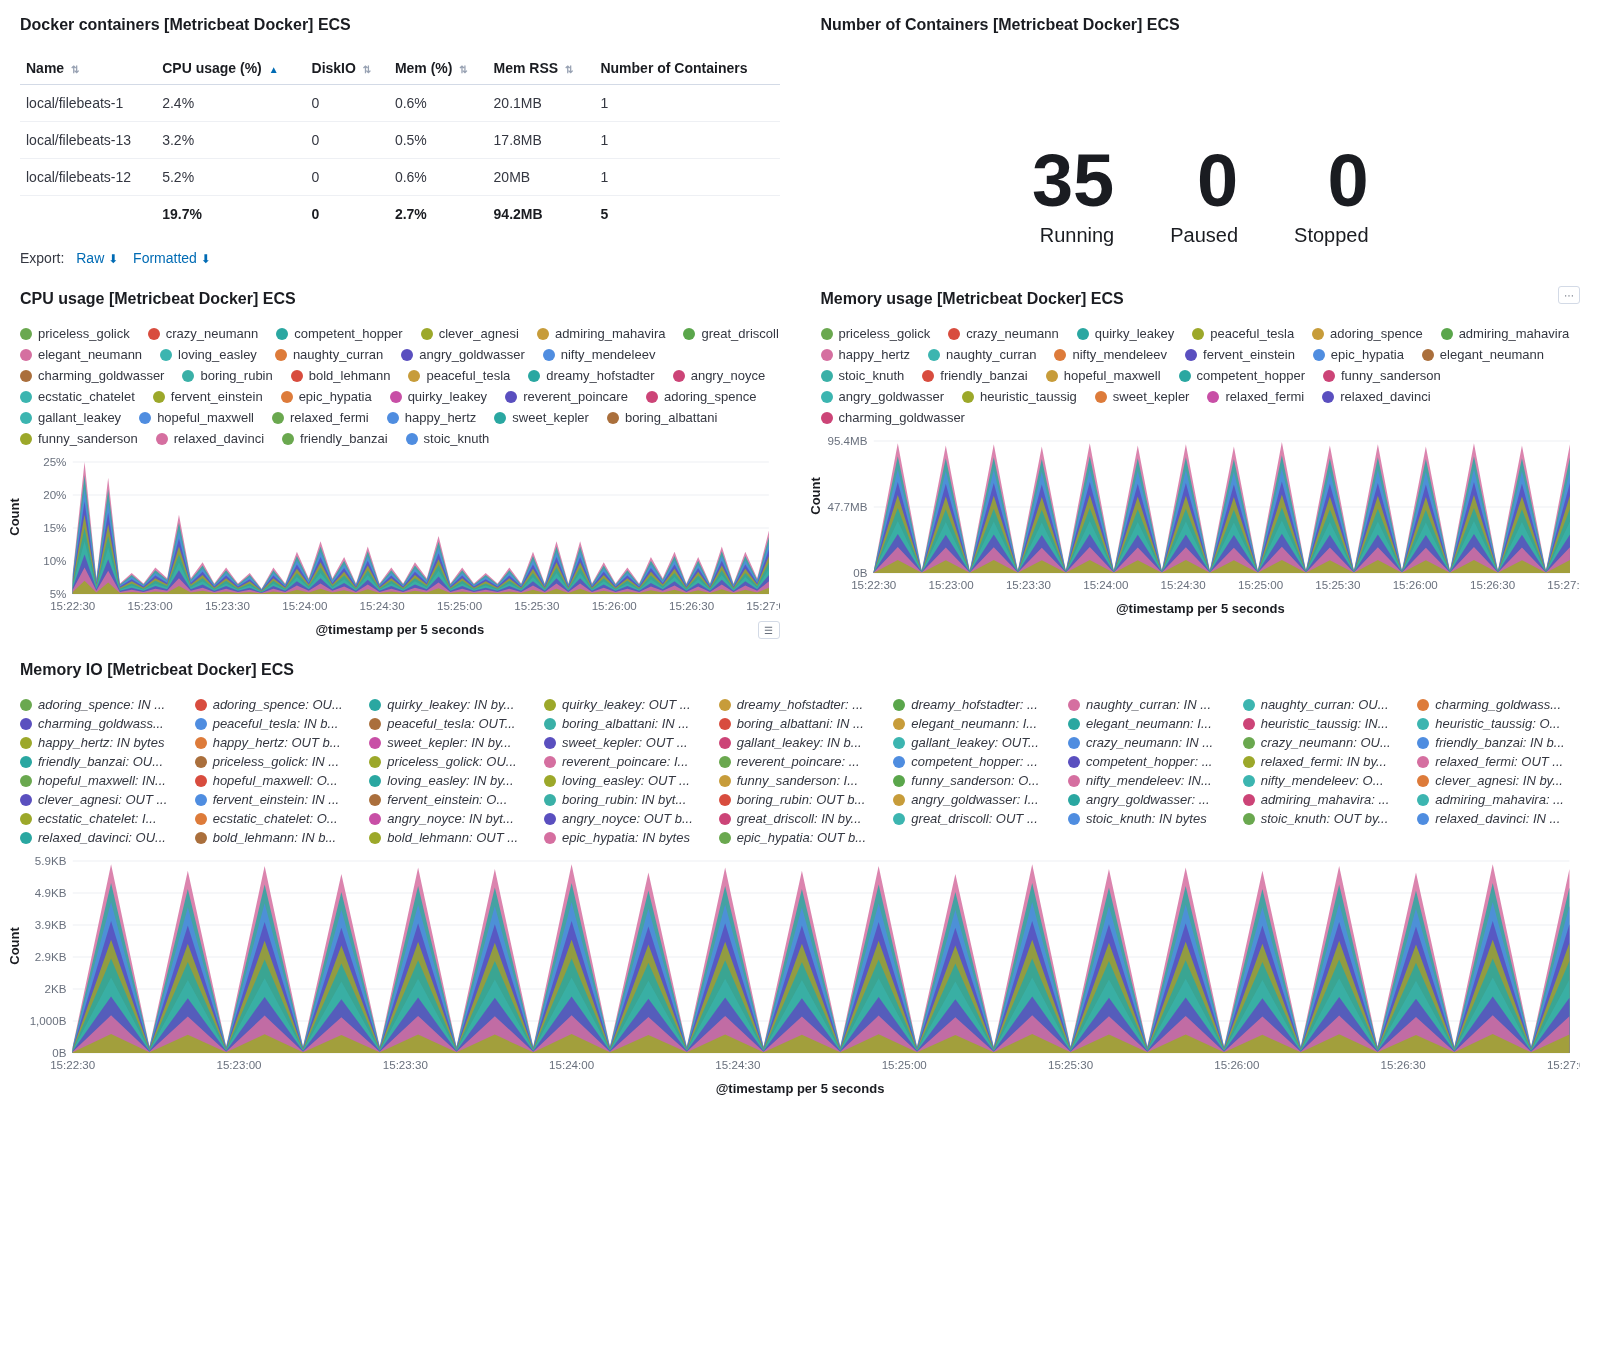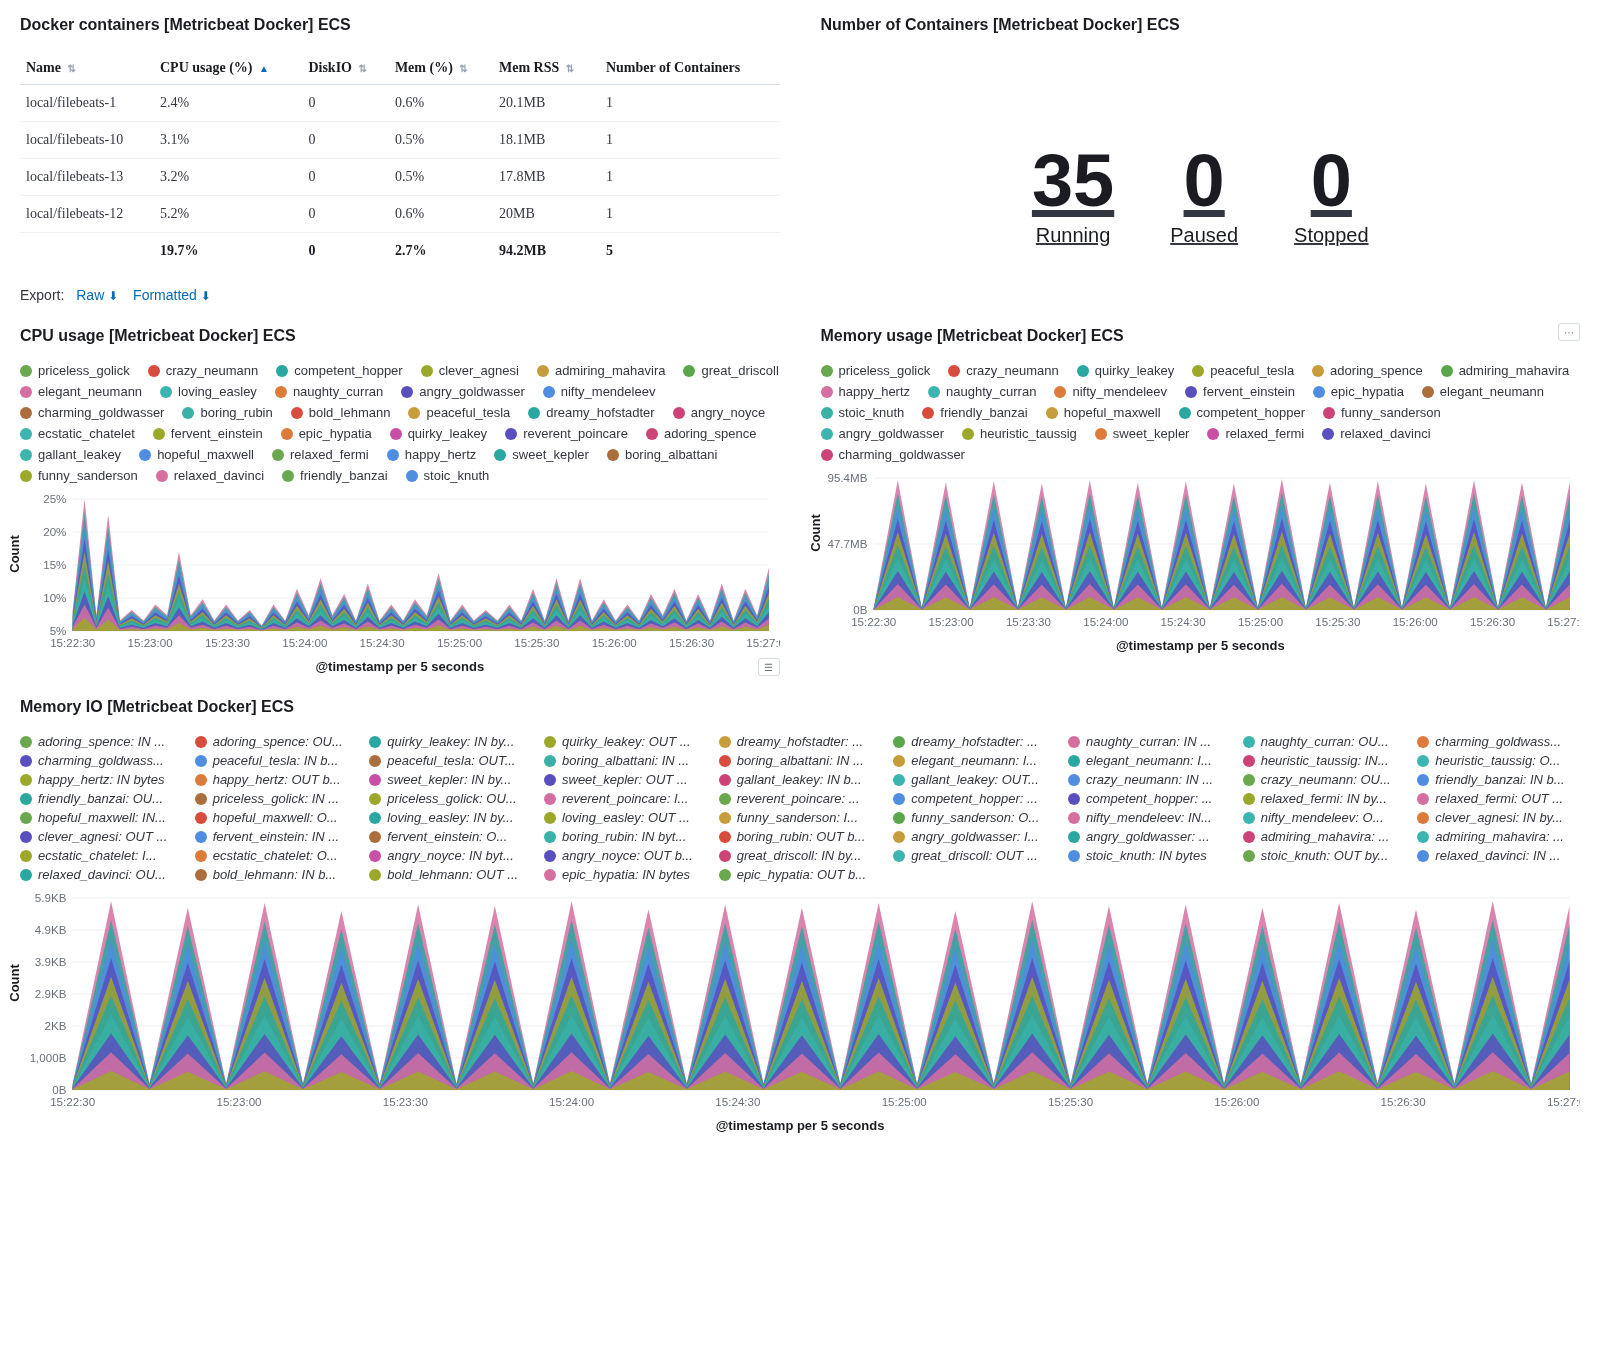"Name ⇅" table { font-family: Liberation Serif, serif -> none }
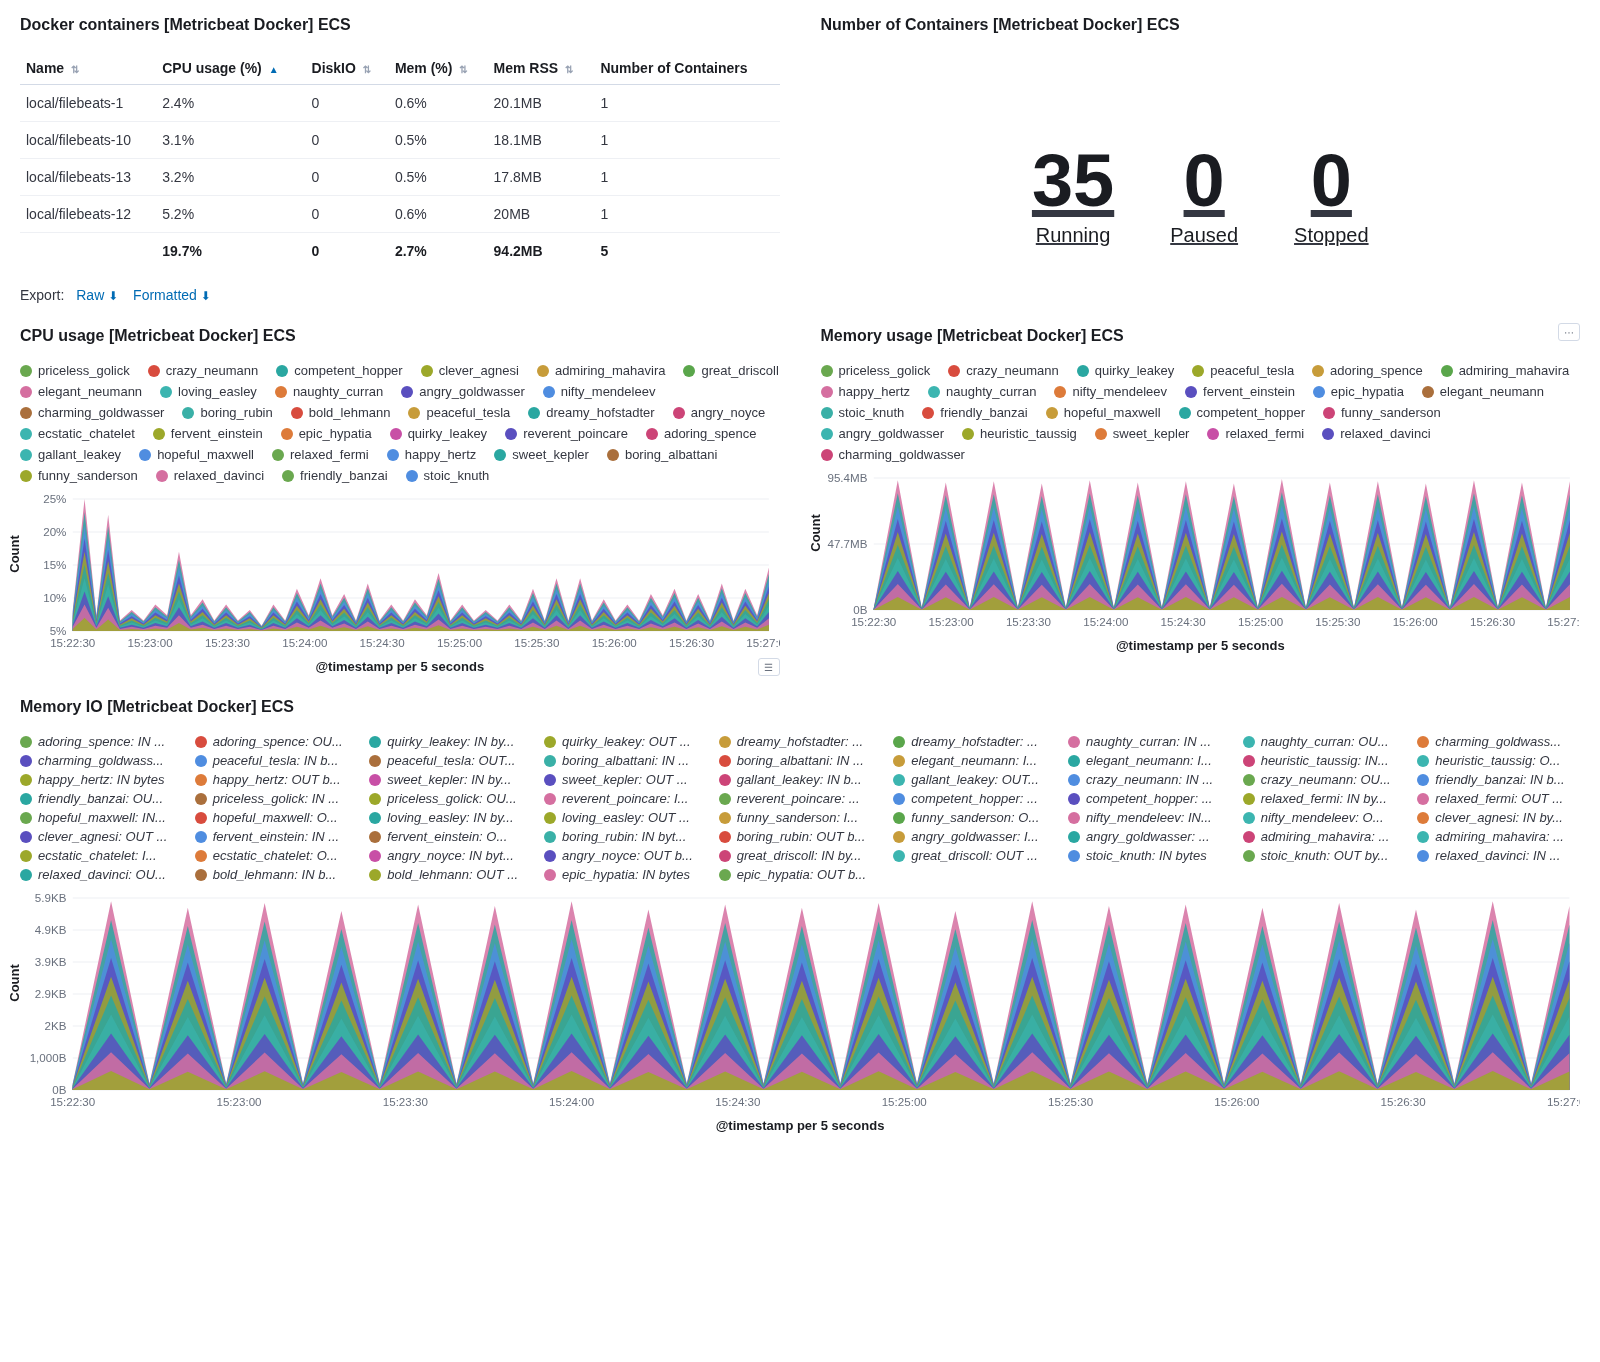"local/filebeats-10" tr { html: <tr> <td>local/filebeats-10</td> <td>3.1%</td> <td>0</td> <td>0.5%</td> <td>18.1MB</td> <td>1</td> </tr> -> none }
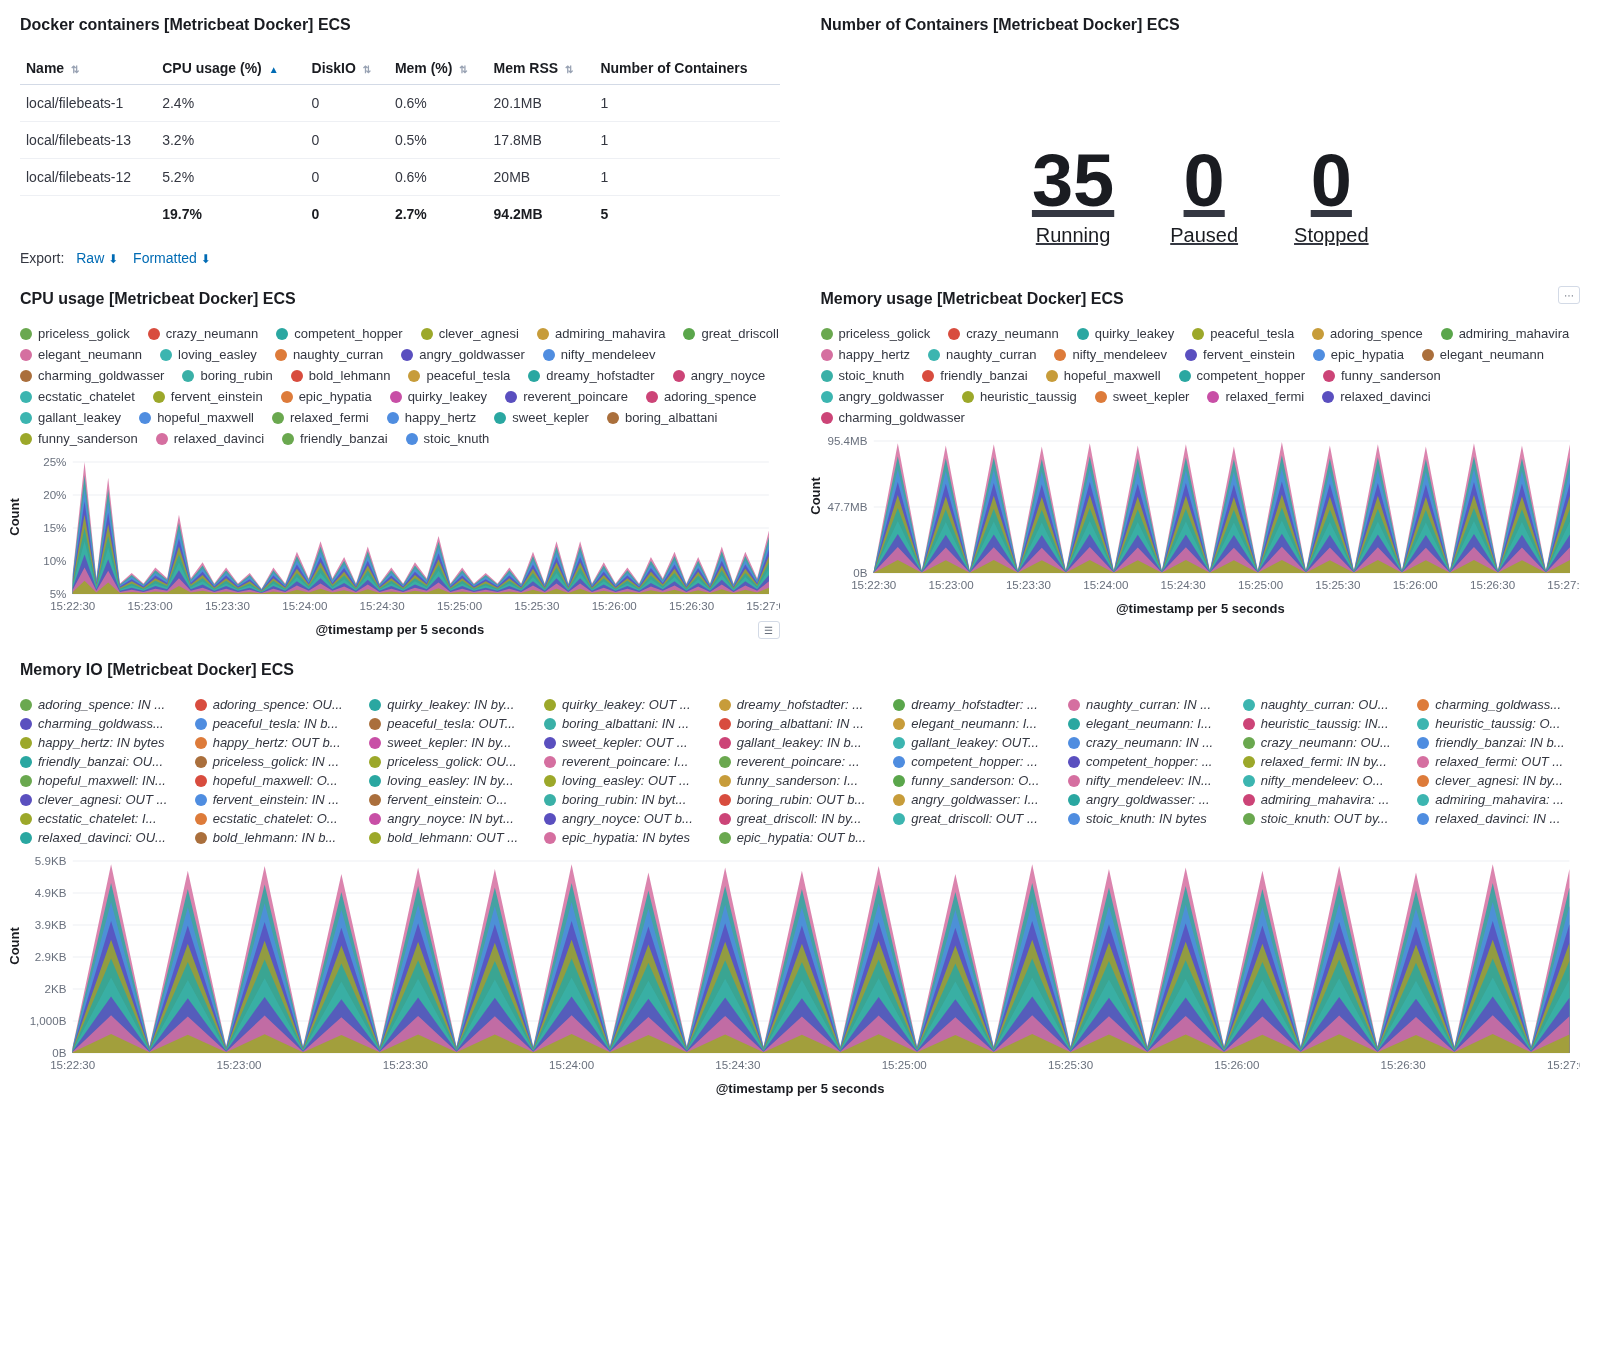"35" .bignum { text-align: center -> right; text-decoration: underline -> none }
